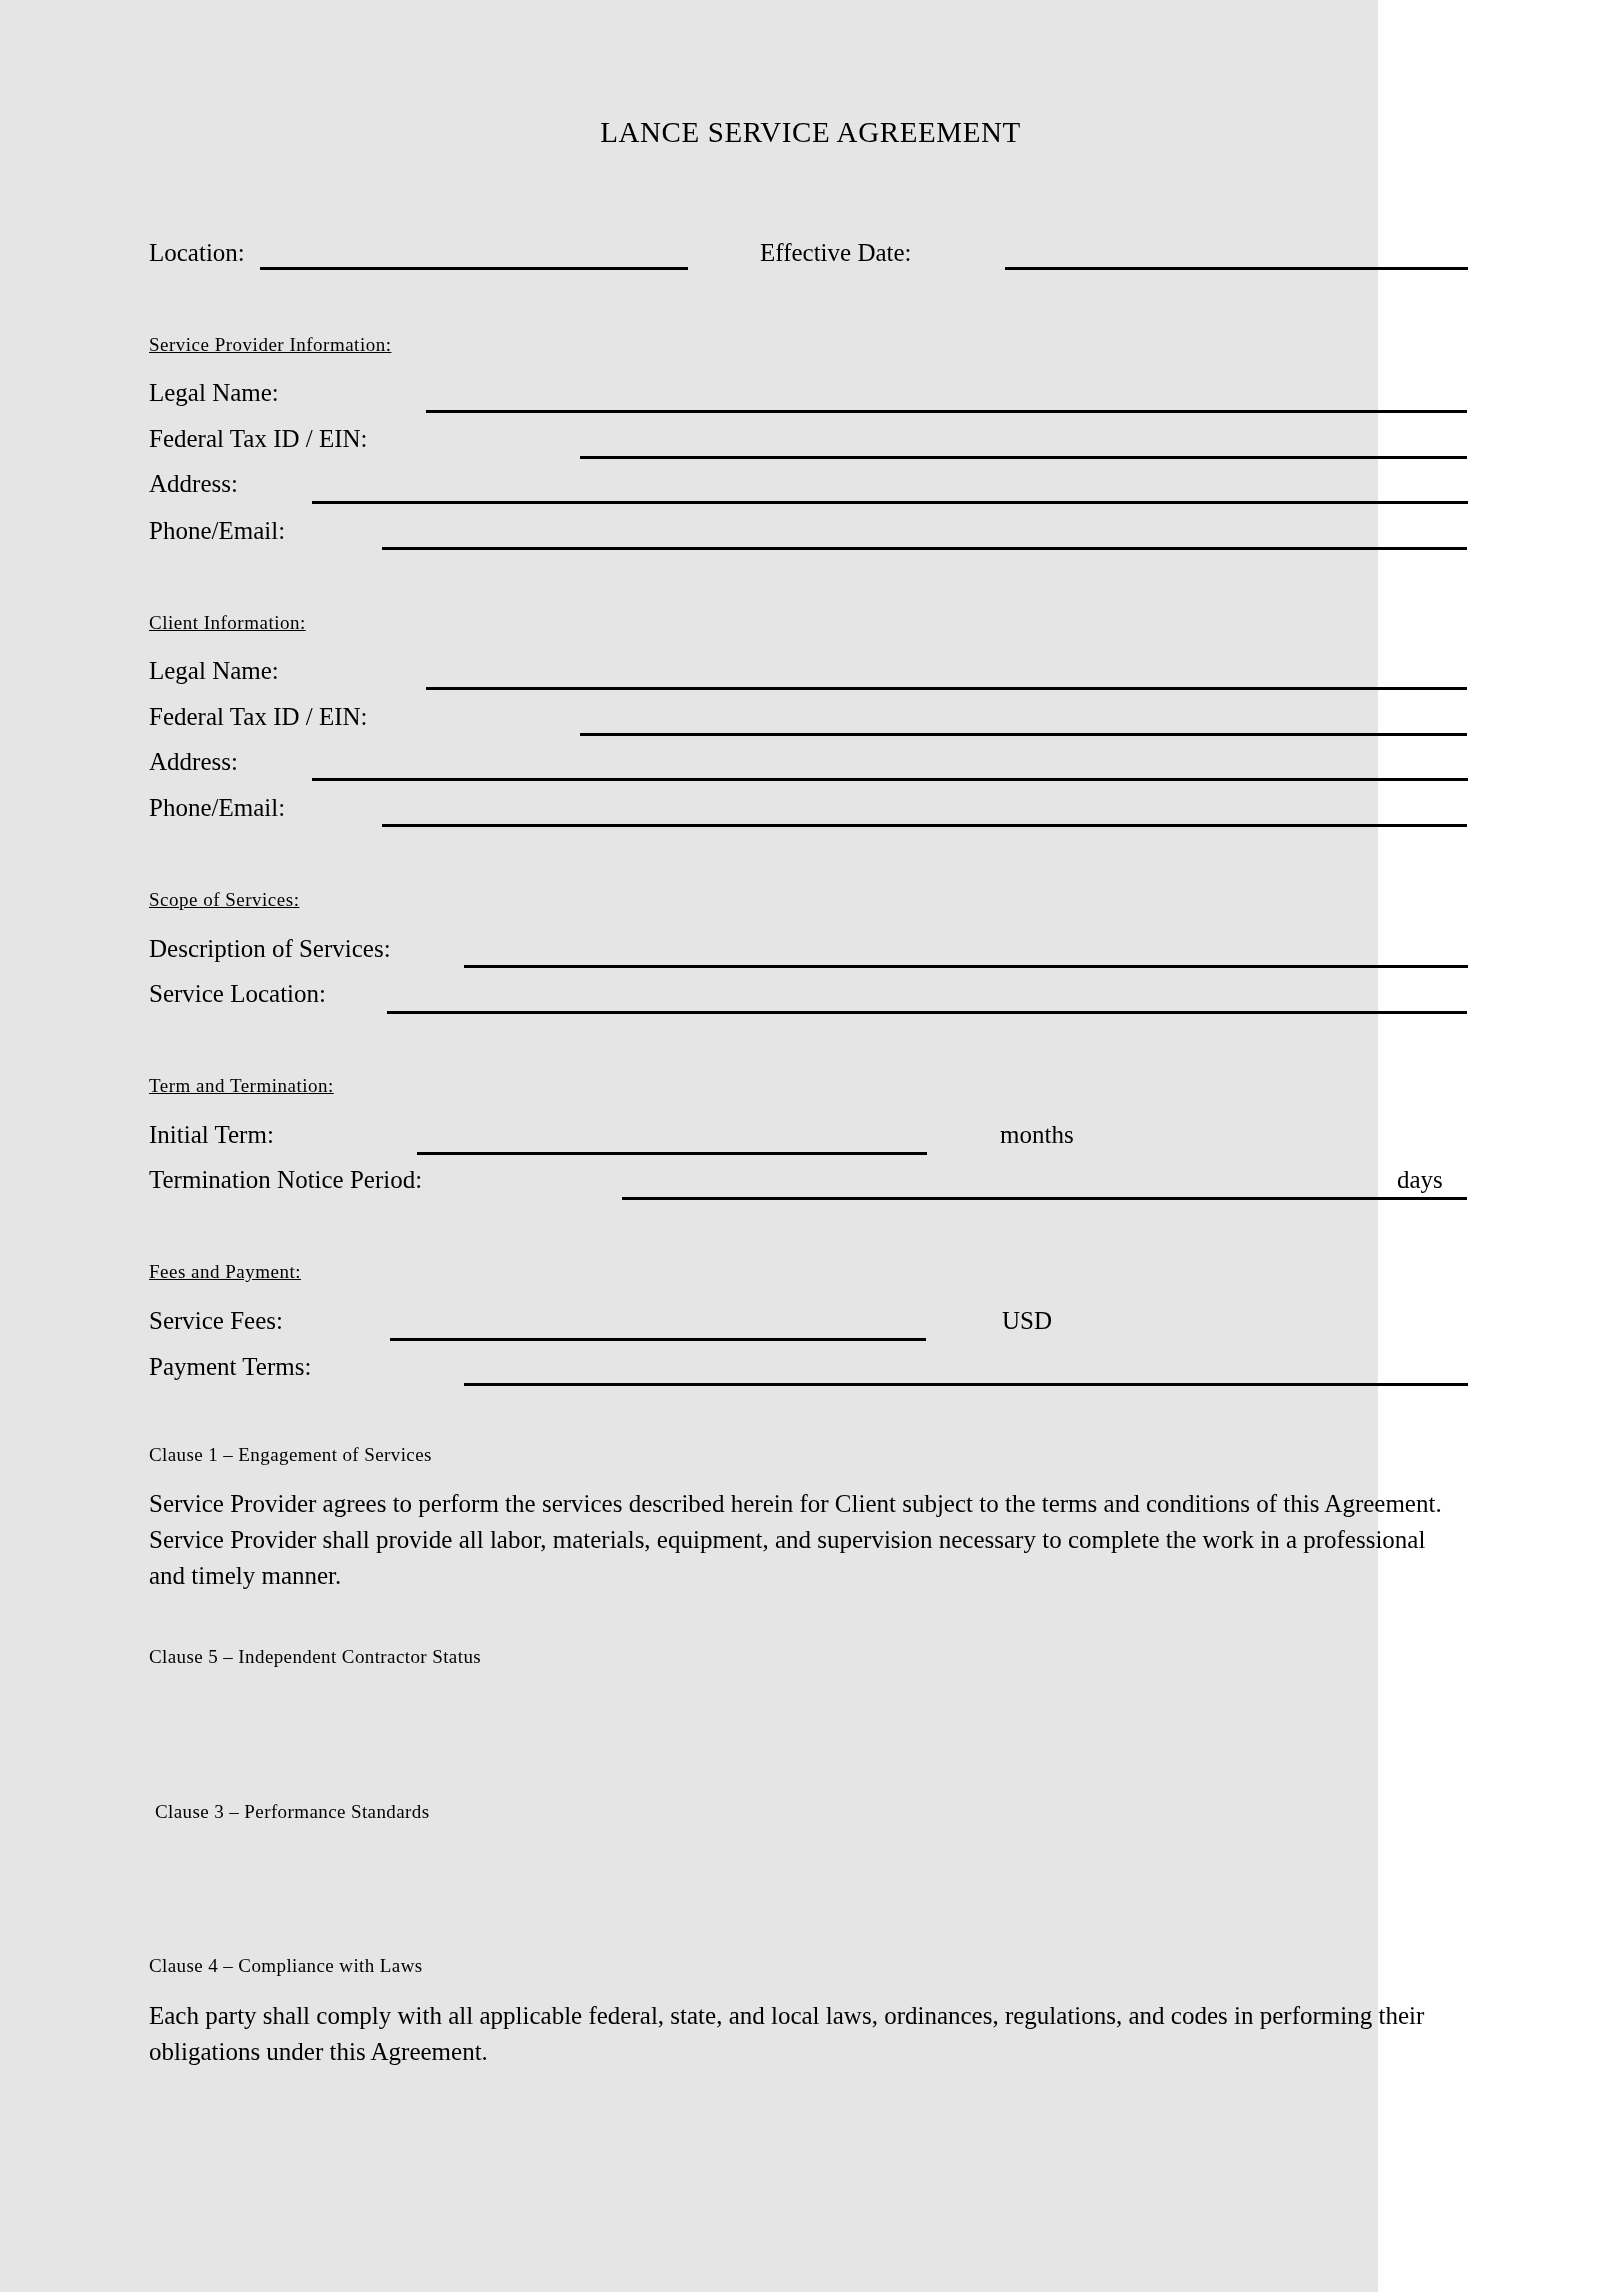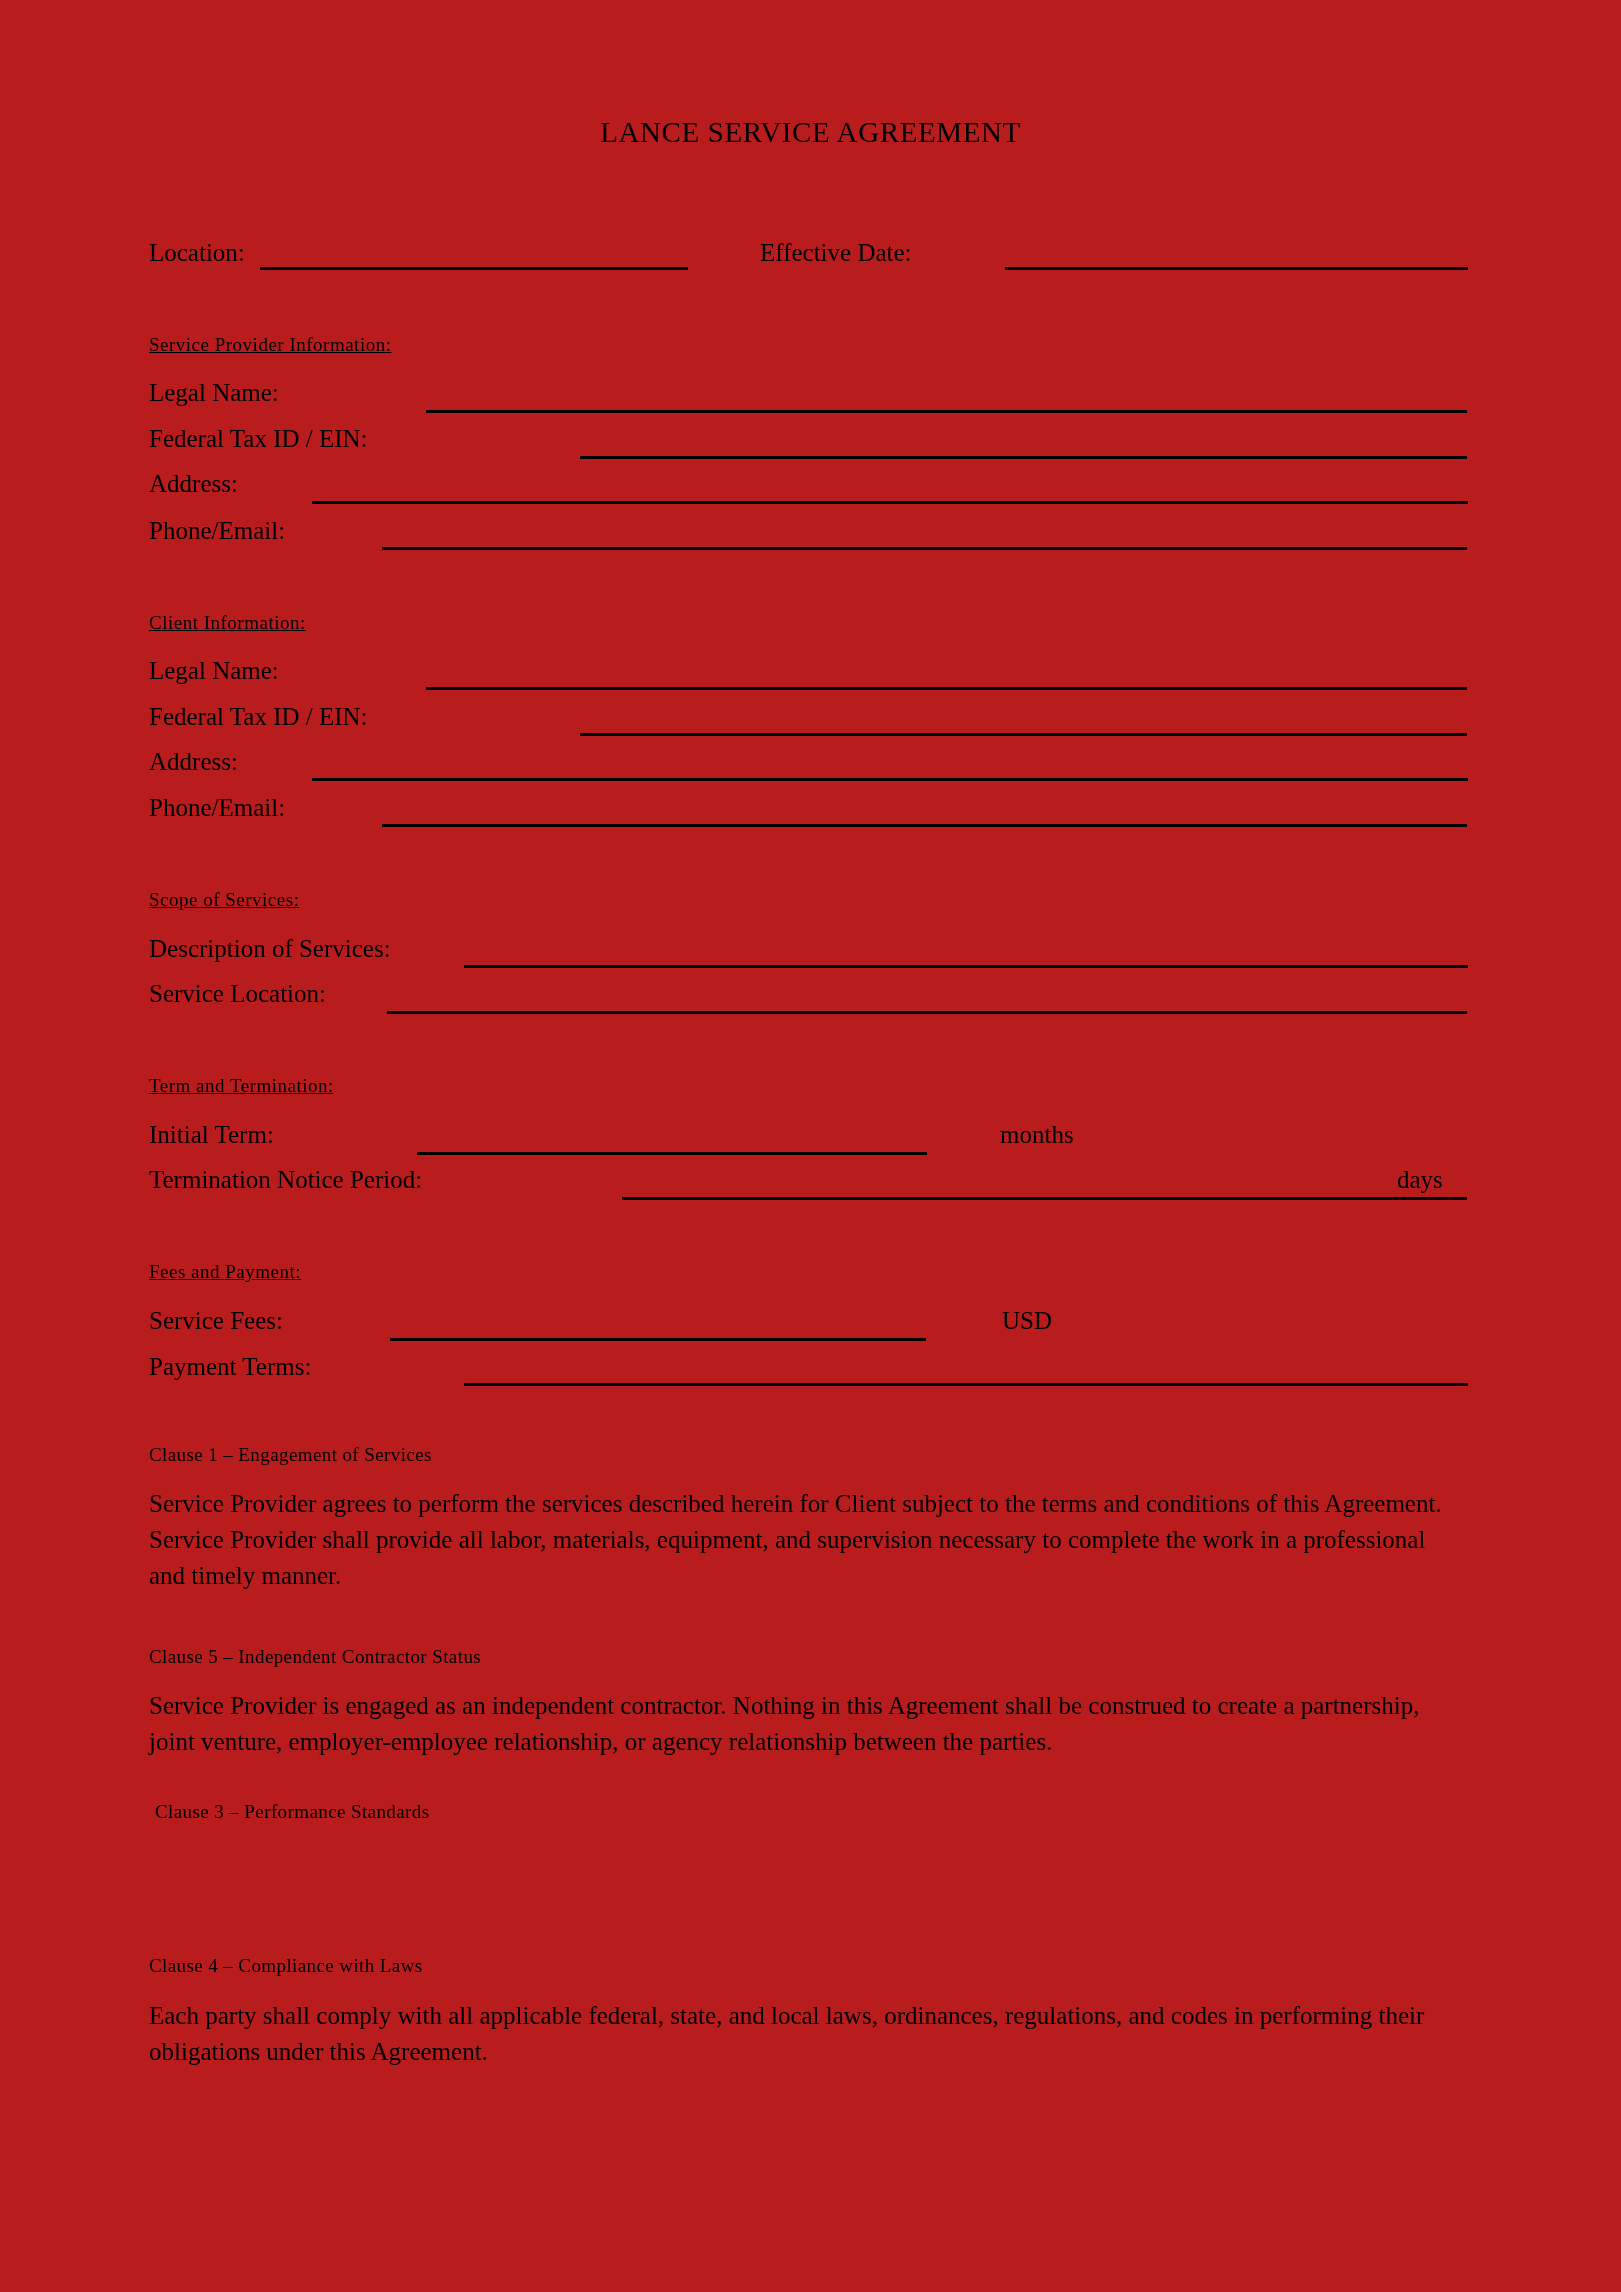"LANCE SERVICE AGREEMENT" .page { background: #b91c1c -> #e5e5e5; width: 1621px -> 1378px }
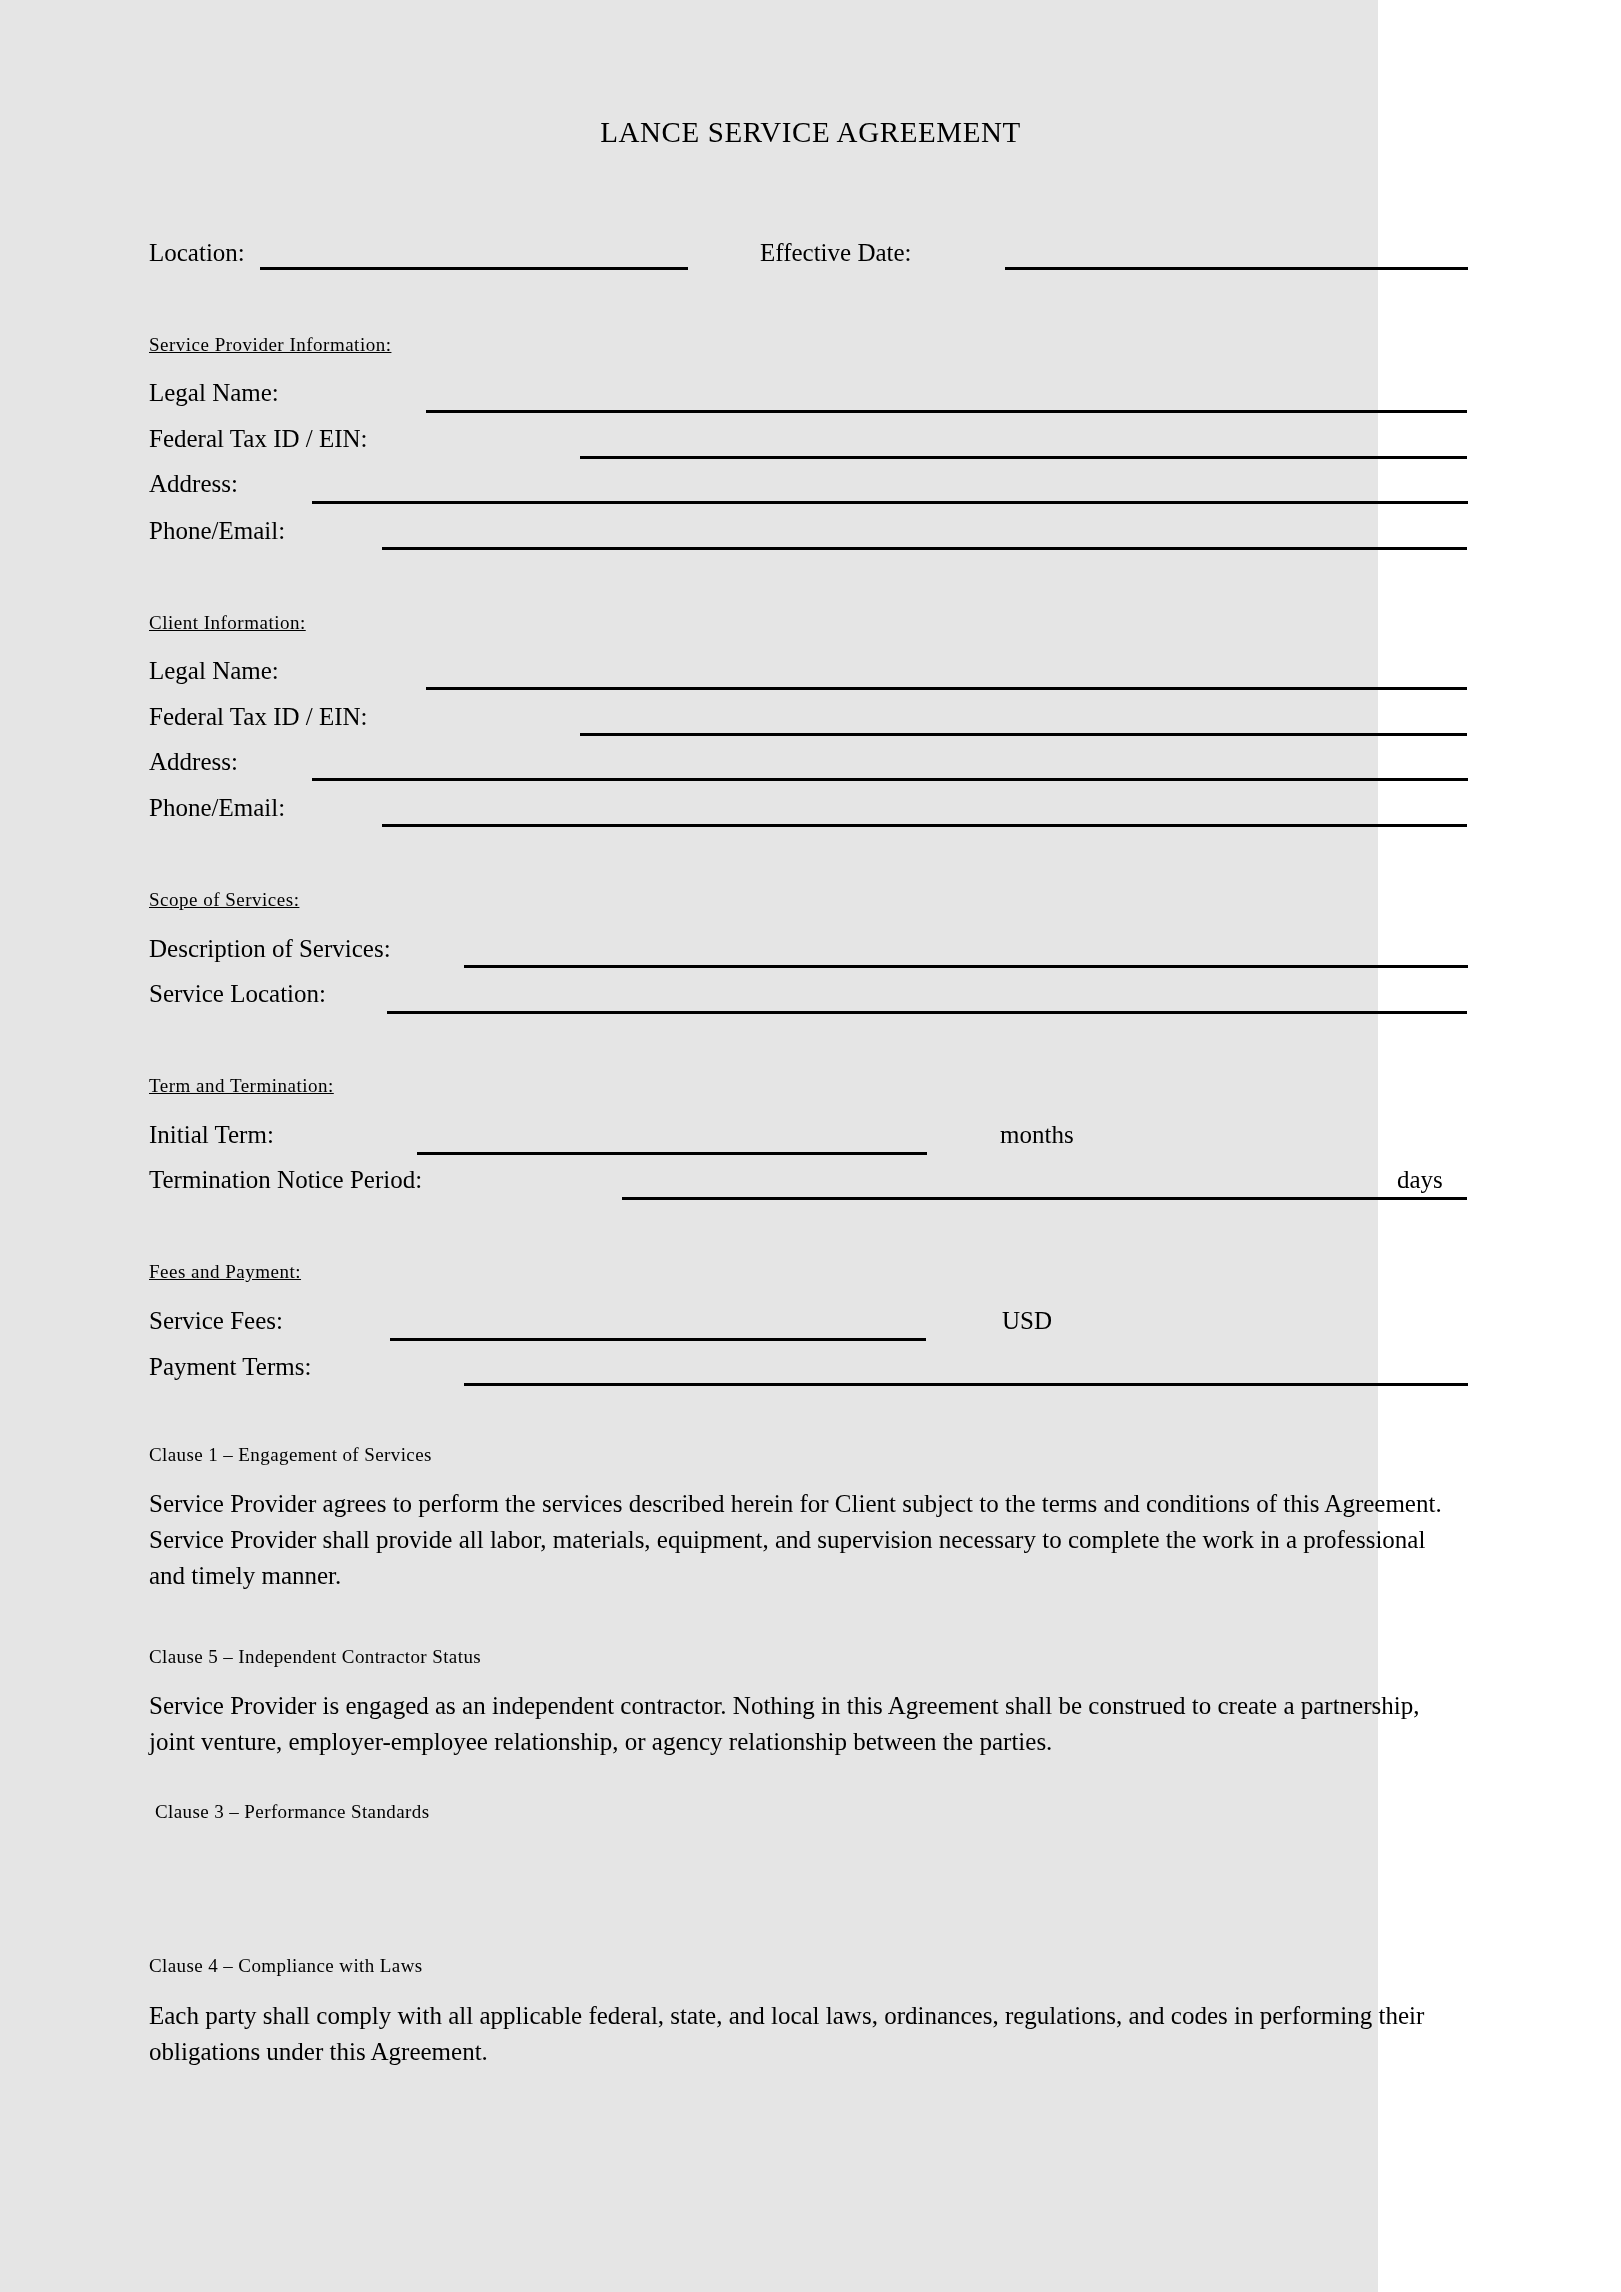"Service Provider is engaged as" div.clause-body { html: <div>Service Provider is engaged as an independent contractor. Nothing in this Agreement shall be construed to create a partnership, joint venture, employer-employee relationship, or agency relationship between the parties.</div> -> none }
